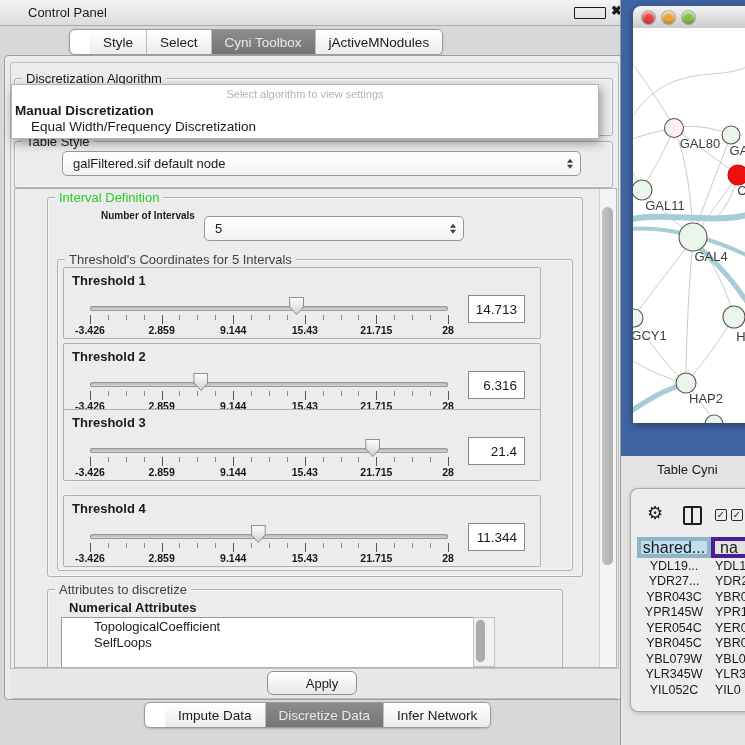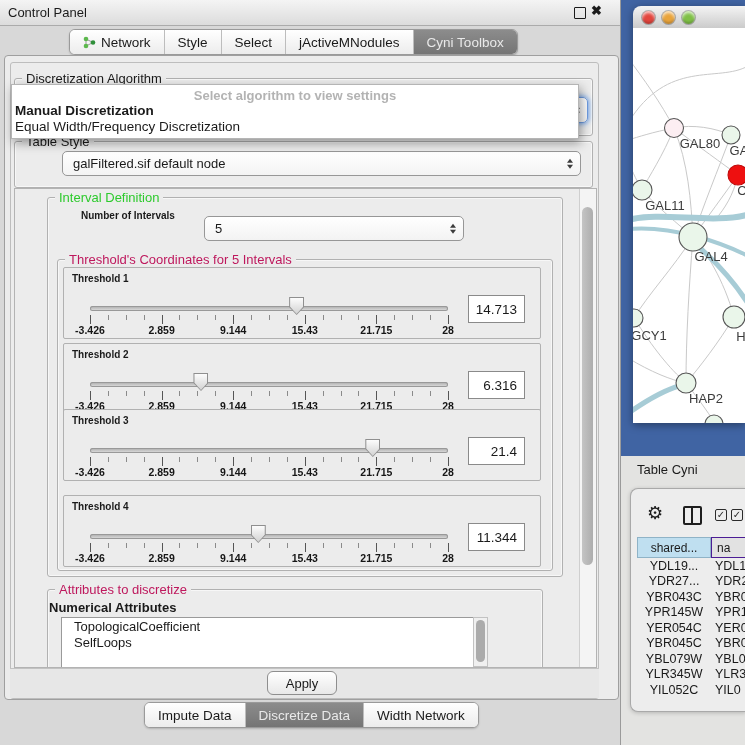"Control Panel" .abs { padding-left: none -> 20px }
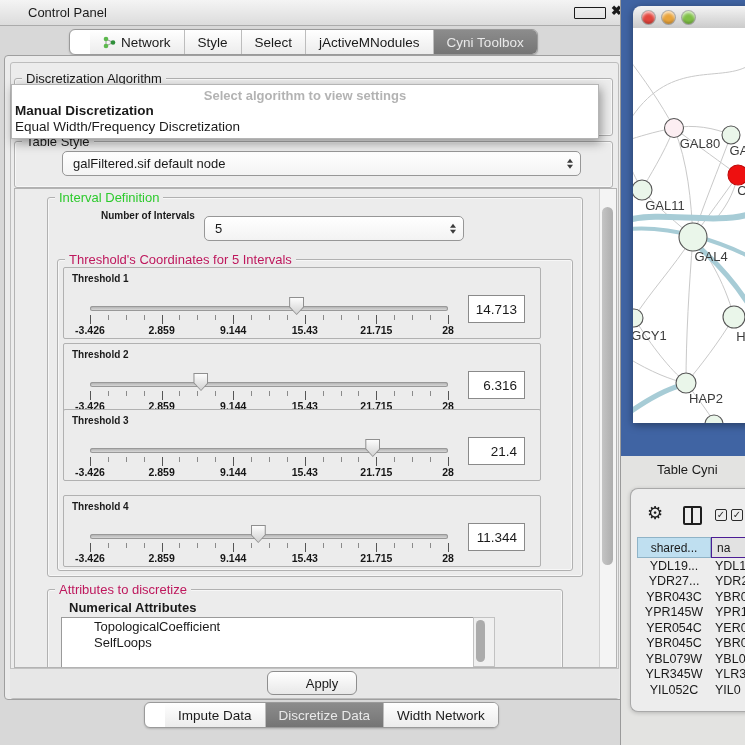"Network" div.tab { html: <div> <span> <svg> <line></line> <line></line> <line></line> <circle></circle> <circle></circle> <circle></circle> </svg> </span> <span>Network</span> </div> -> none }
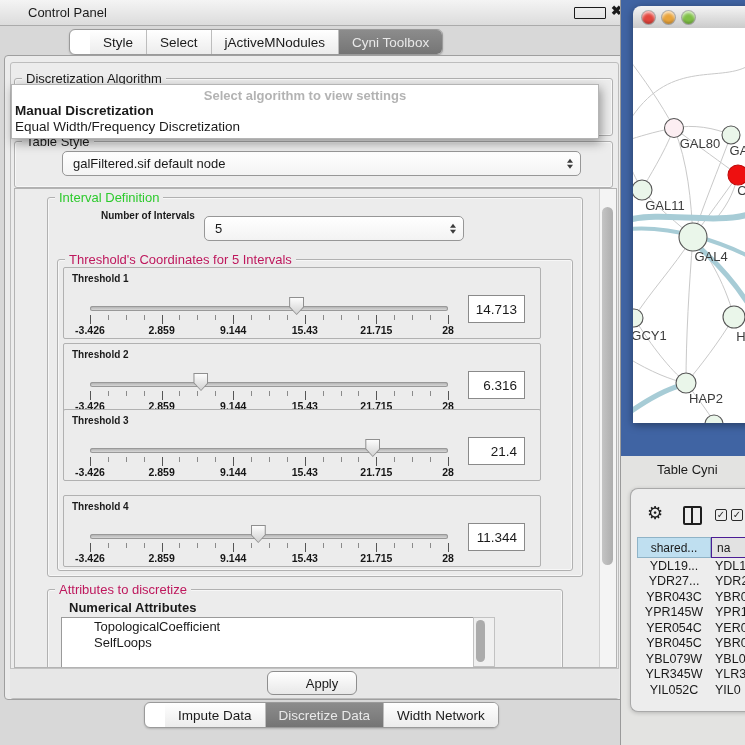"jActiveMNodules" div.tab { order: before "Cyni Toolbox" -> after "Cyni Toolbox" }
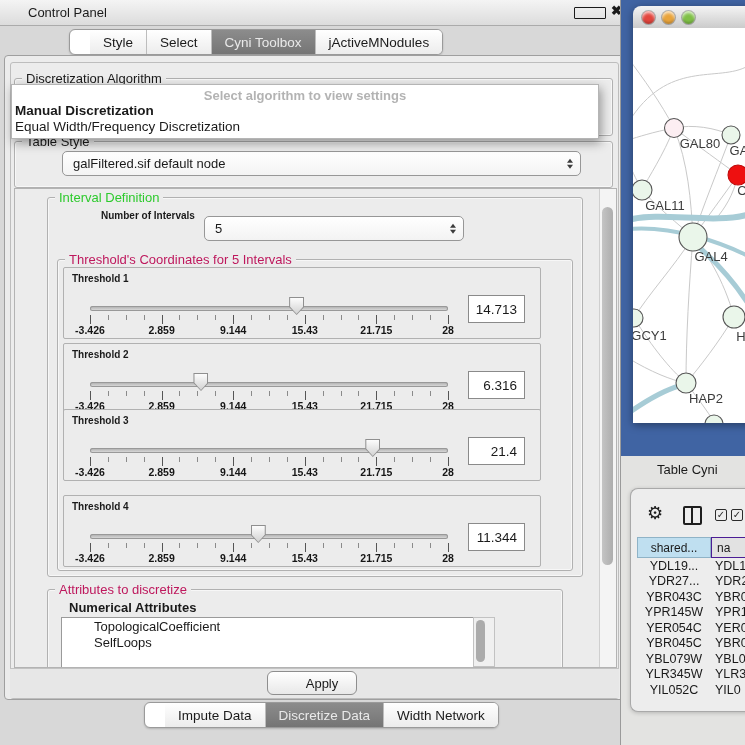"Select algorithm to view settings" #popup-hint { font-size: 13px -> 11px; font-weight: bold -> none }
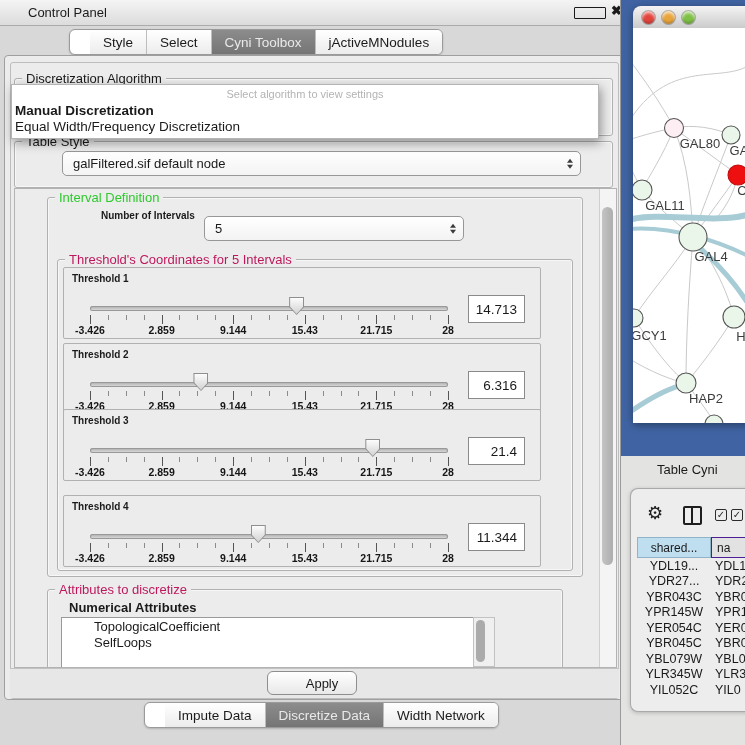"Equal Width/Frequency Discretization" div.popup-item { margin-left: none -> 16px }
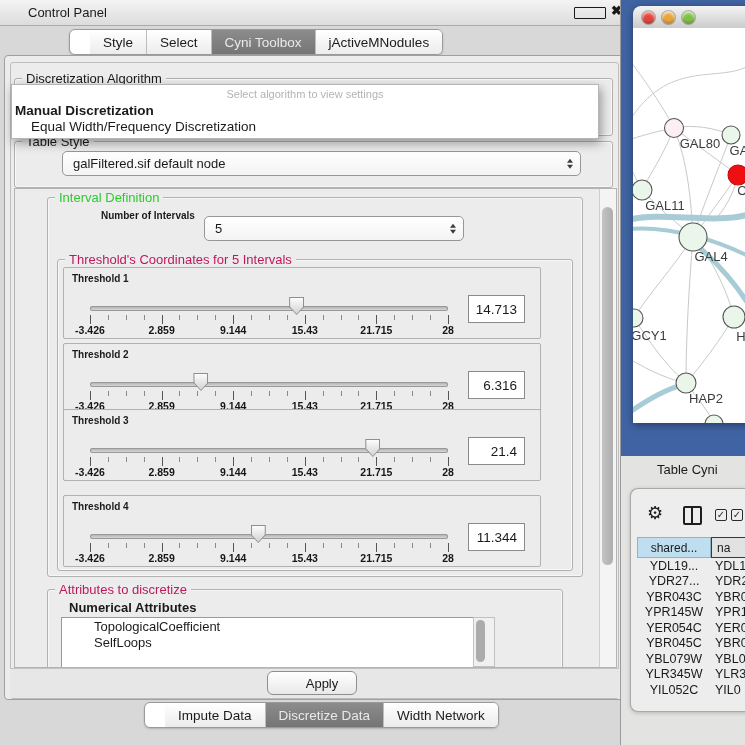"Threshold's Coordinates for 5 Intervals" .blue { color: #be185d -> #404040 }
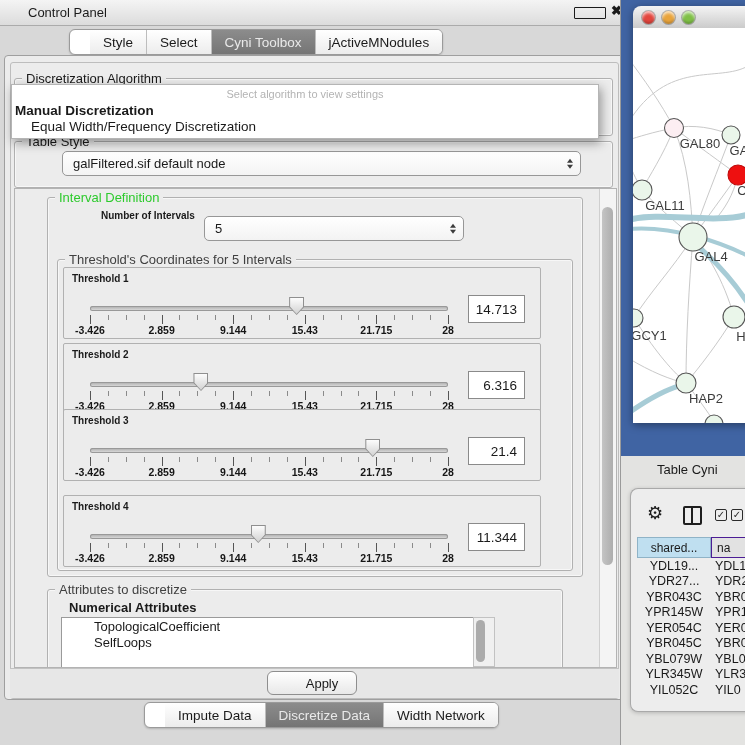"Threshold 1" .th-label { font-size: 10px -> 13px }
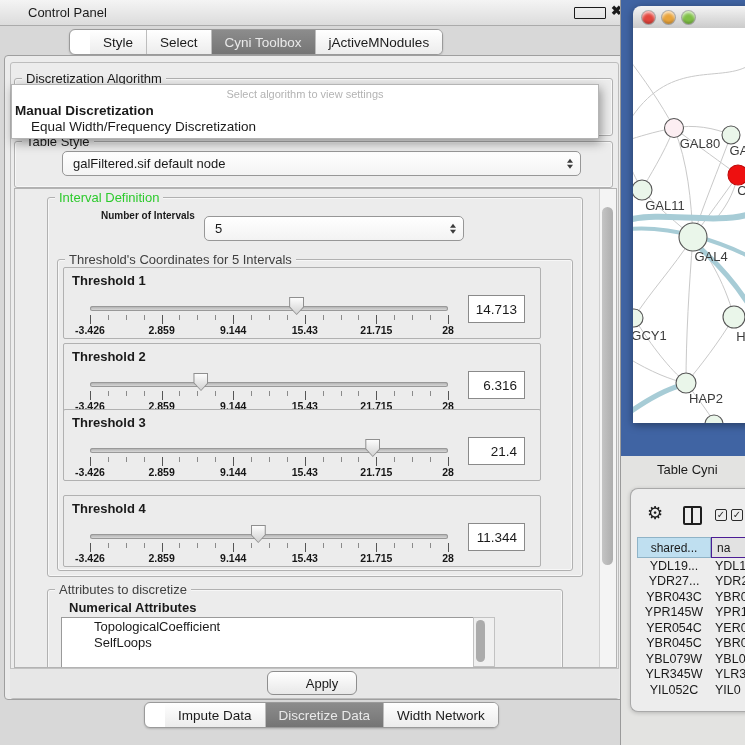"shared..." .hcell { border: 1px solid #4c1d95 -> 4px solid #4c1d95; font-size: 12px -> 16px }
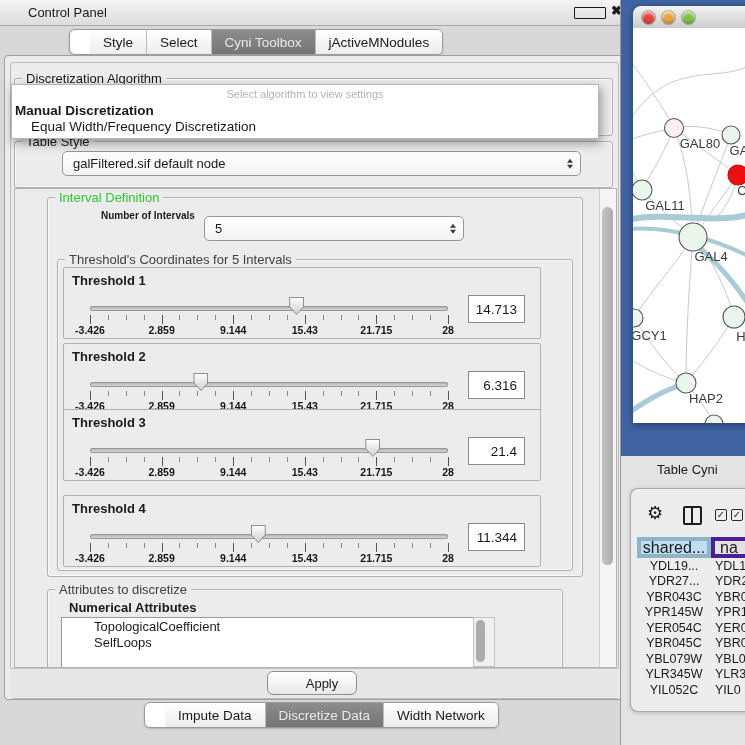"Width Network" span { text: Width -> Infer }
